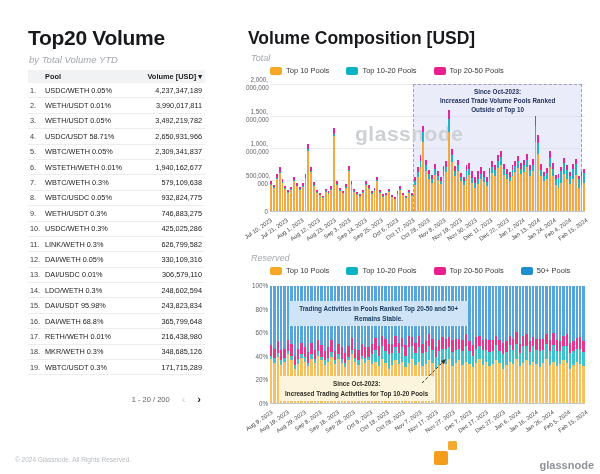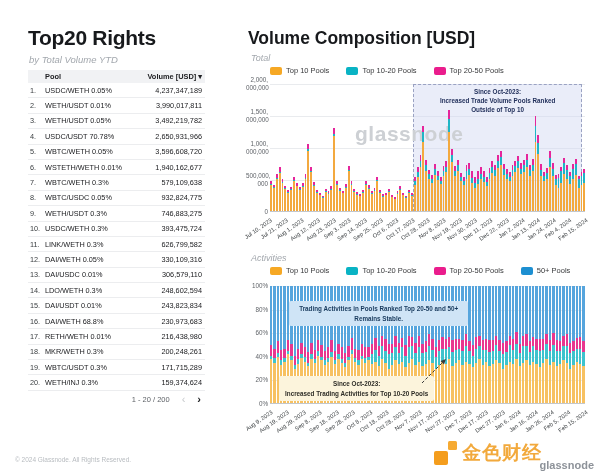"Top20 Rights" div.abs { text: Rights -> Volume }
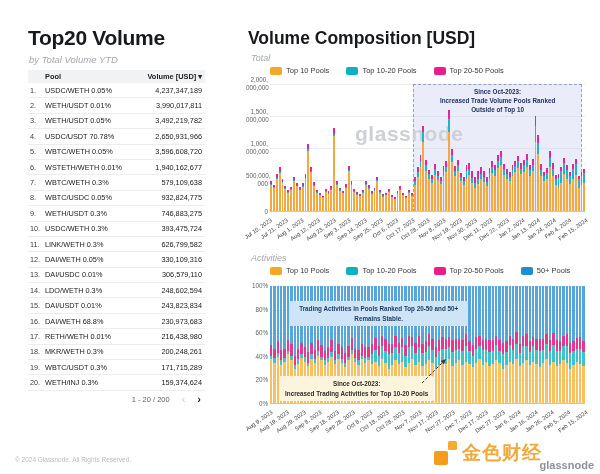"USDC/USDT 70.78%" div.pool-col { text: 70.78% -> 58.71% }
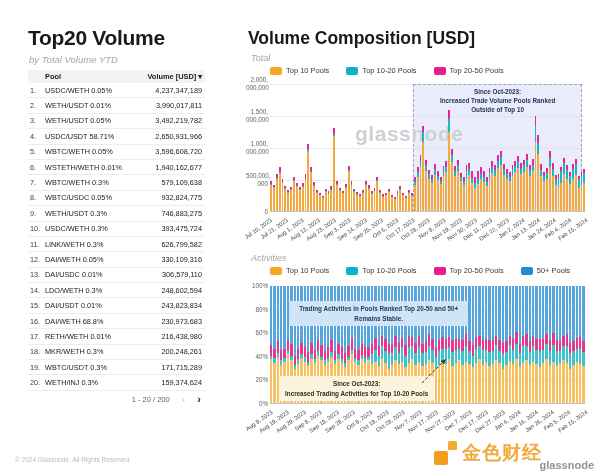"3,596,608,720" div.vol-col { text: 3,596,608,720 -> 2,309,341,837 }
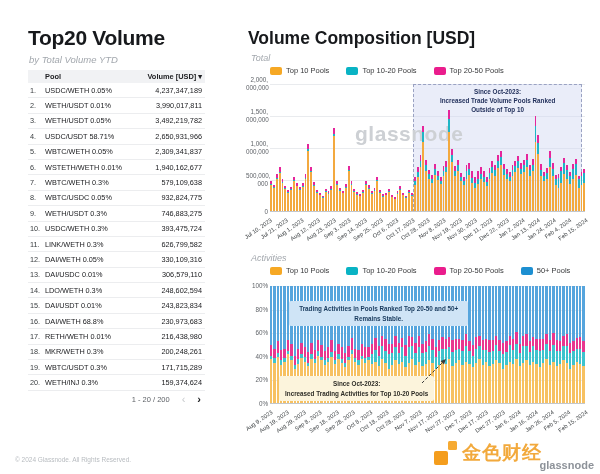"393,475,724" div.vol-col { text: 393,475,724 -> 425,025,286 }
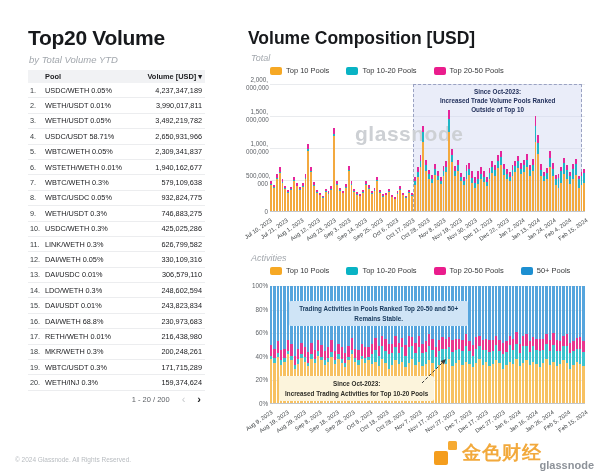"Activities" div.abs { text: Activities -> Reserved }
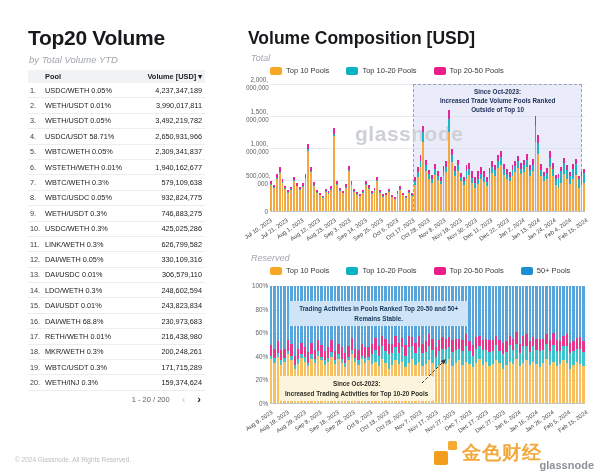"DAI/USDT 0.01%" div.pool-col { text: 0.01% -> 95.98% }
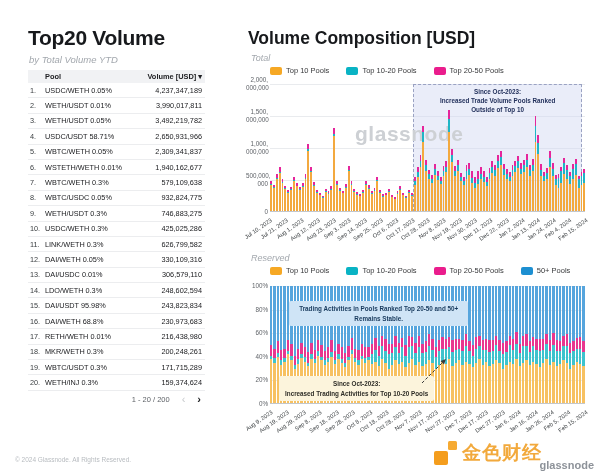"230,973,683" div.vol-col { text: 230,973,683 -> 365,799,648 }
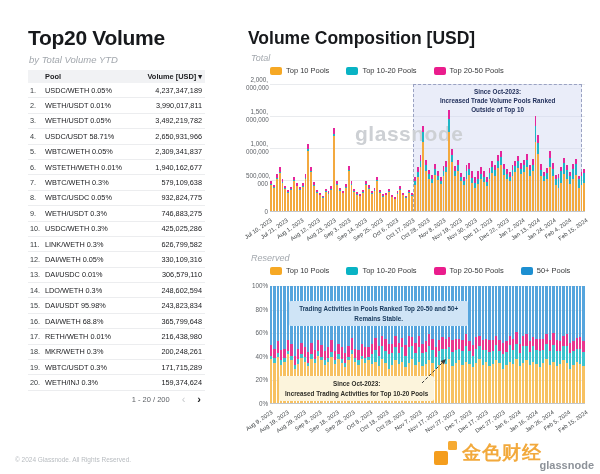"200,248,261" div.vol-col { text: 200,248,261 -> 348,685,126 }
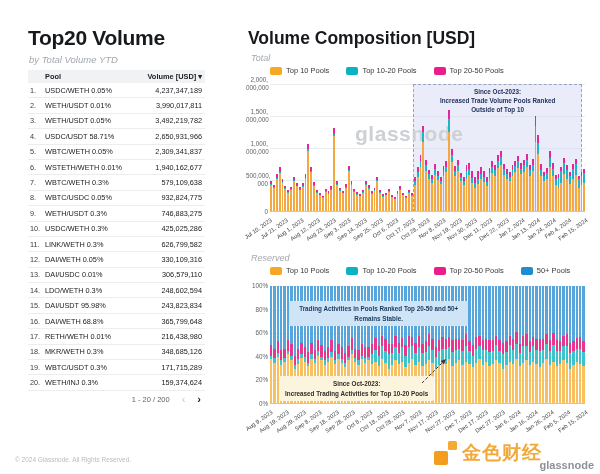"20." div.trow { html: <div> <div>20.</div> <div>WETH/INJ 0.3%</div> <div>159,374,624</div> </div> -> none }
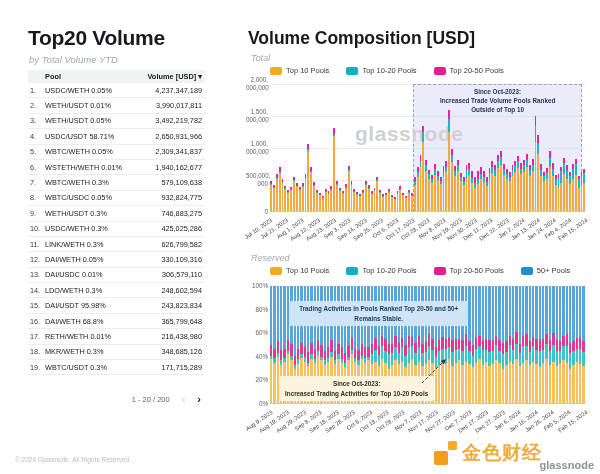"金色财经" span { html: <span>金色财经</span> -> none }
